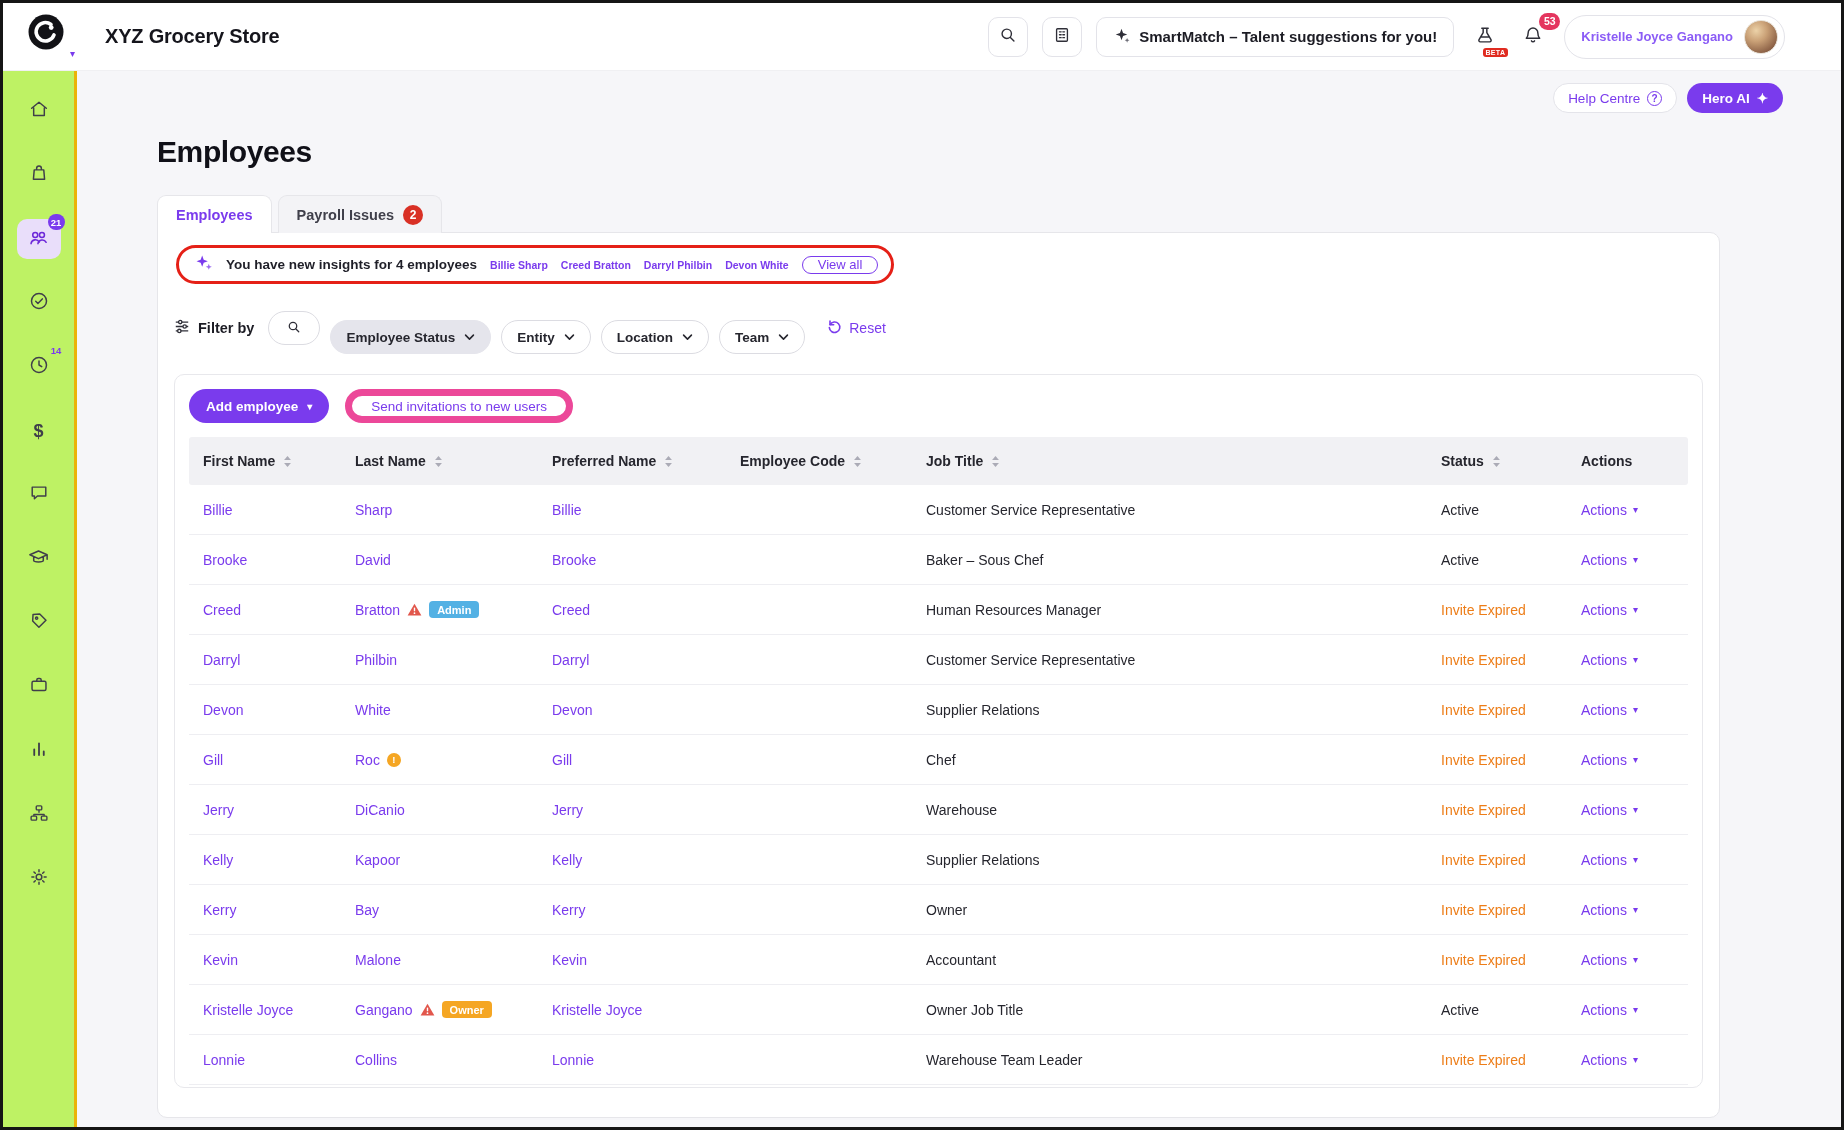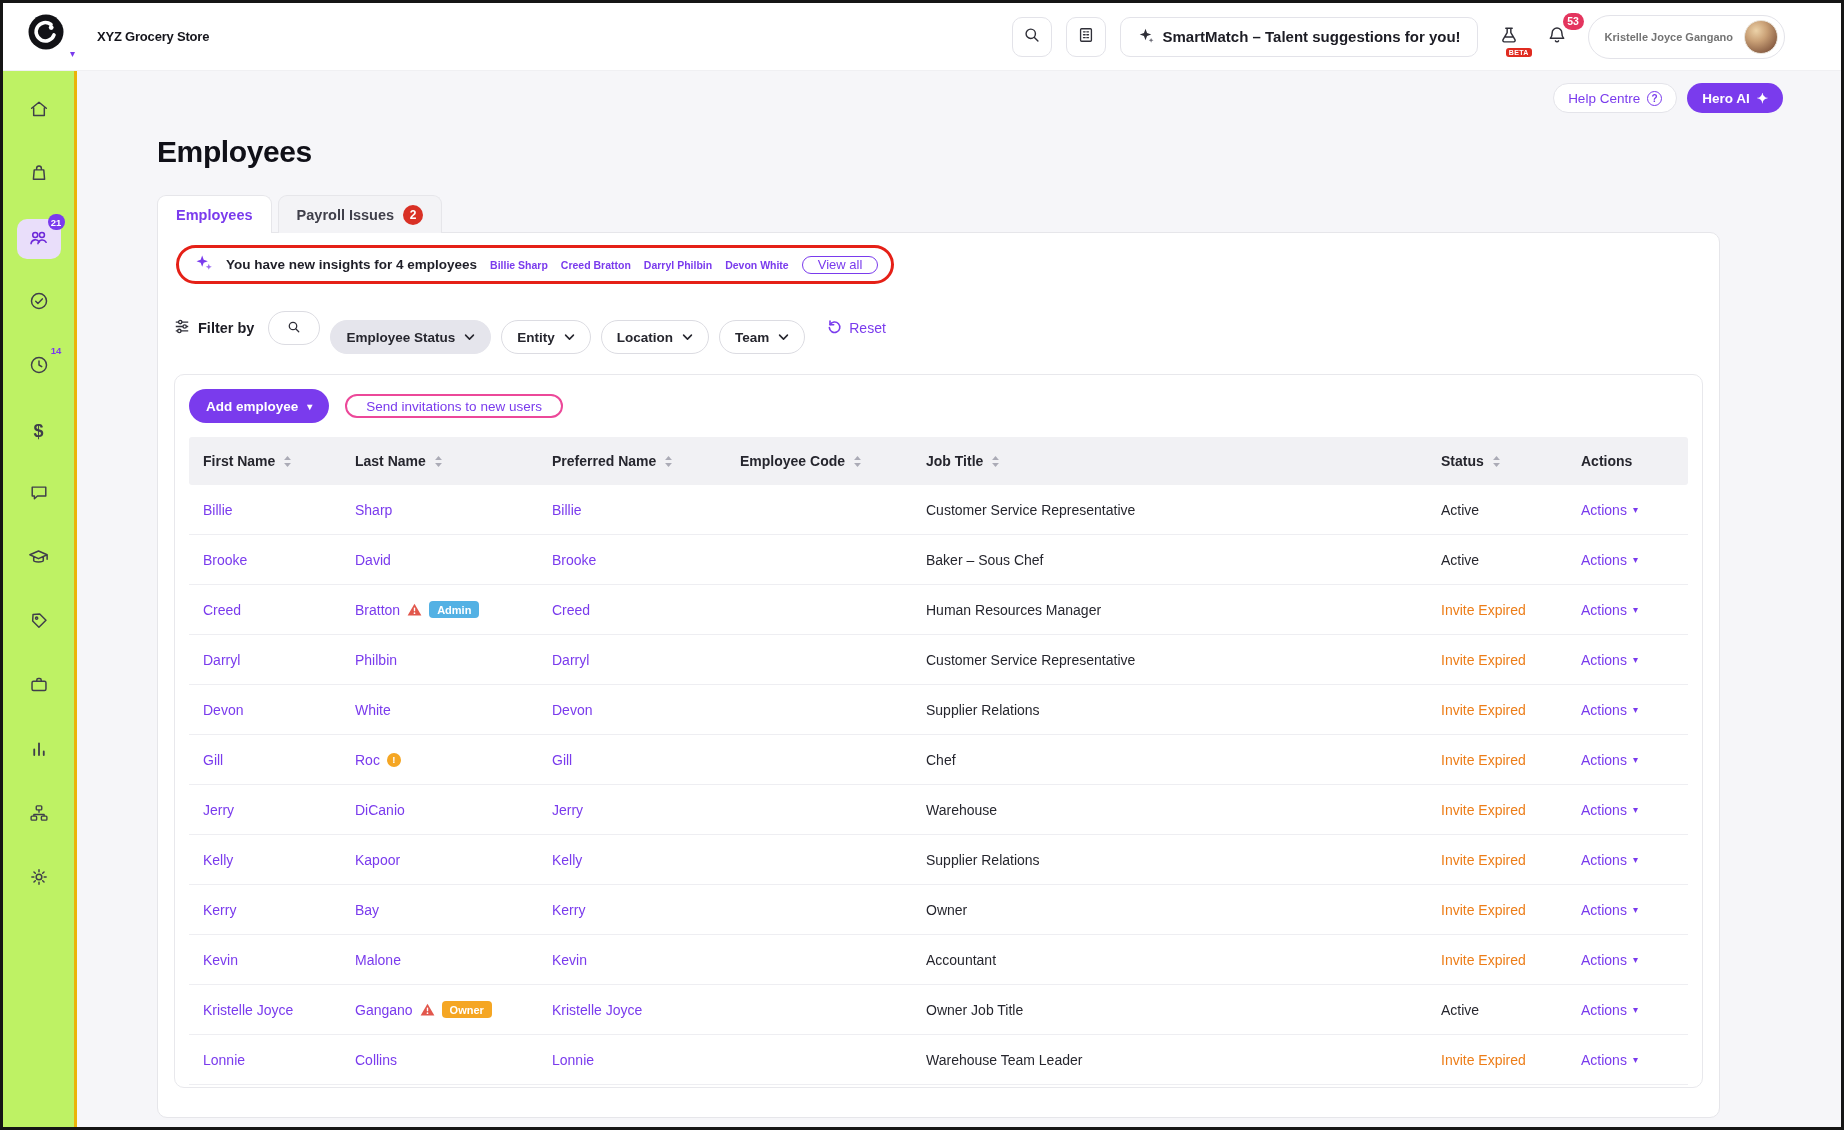"XYZ Grocery Store" .company-name { font-size: 13px -> 20px; margin-left: 26px -> 34px }
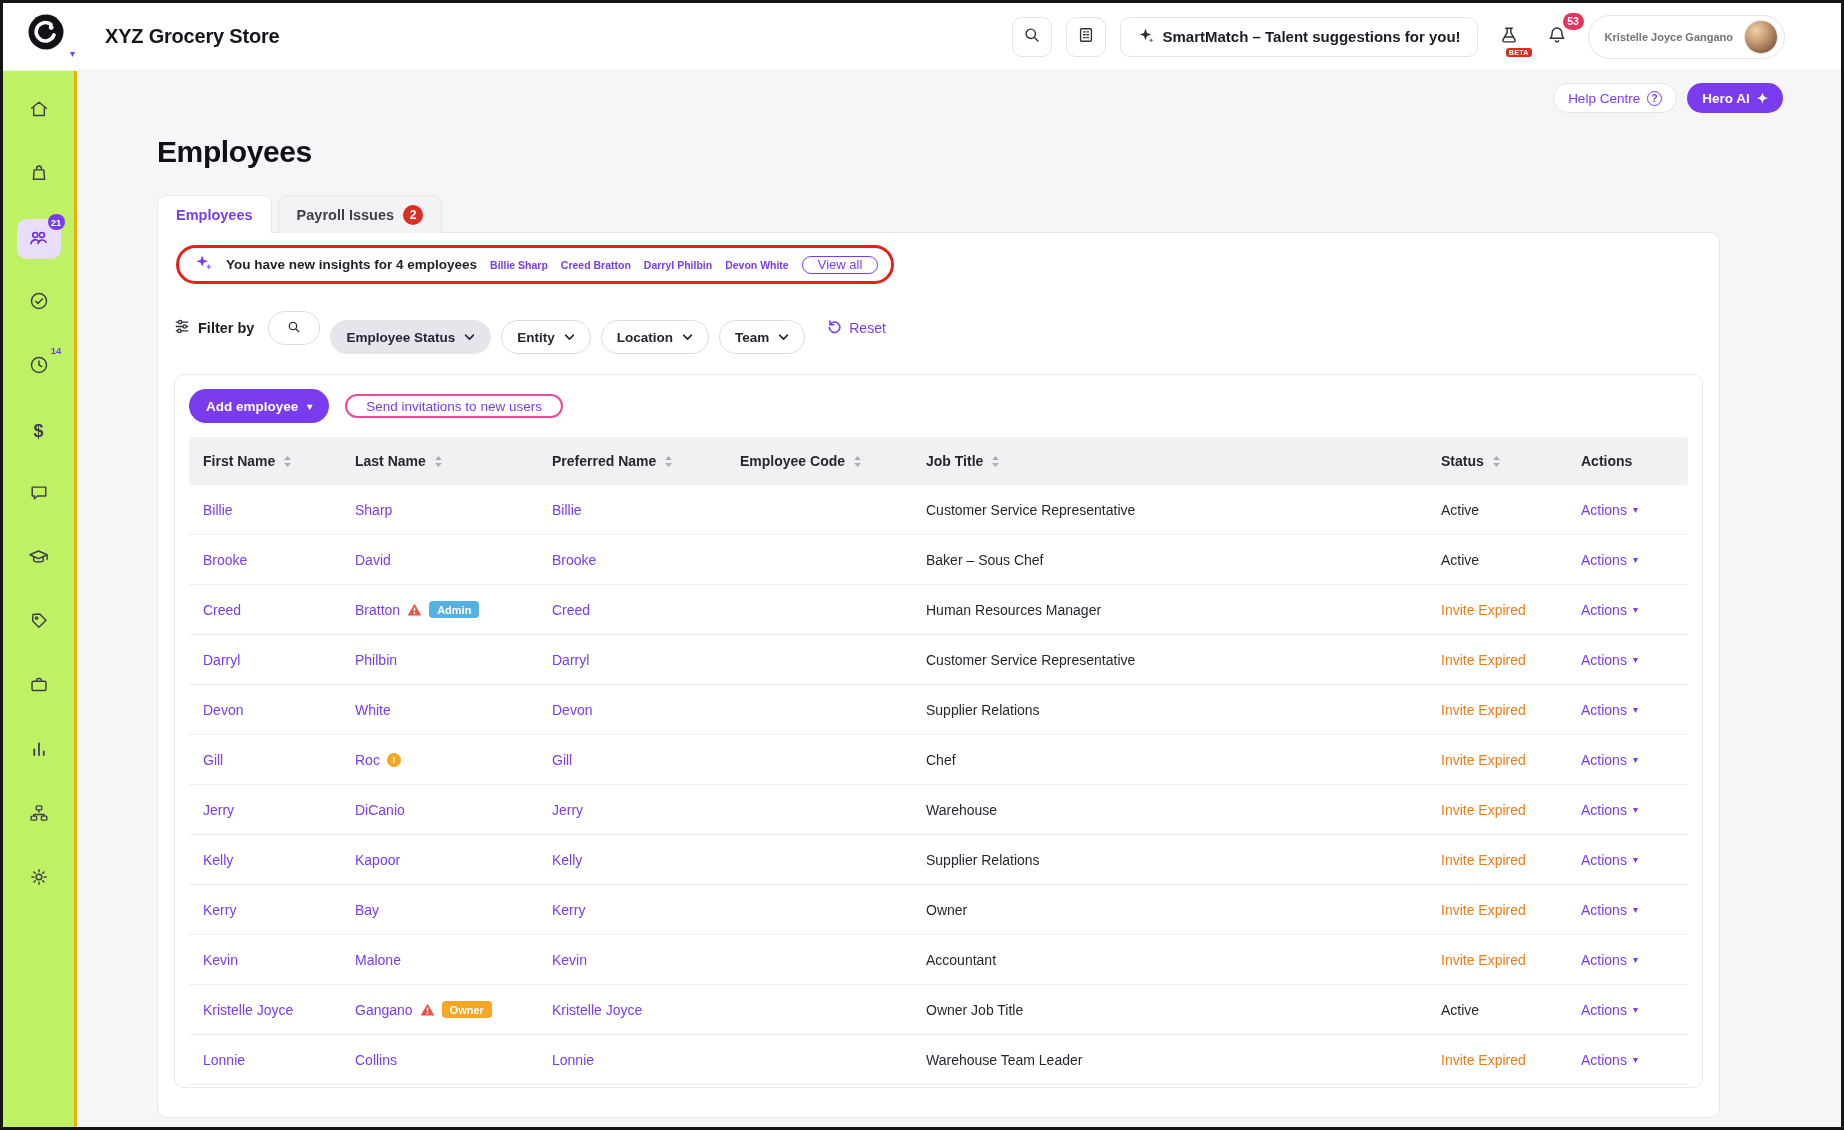"Kristelle Joyce Gangano" .user-name { color: #737373 -> #8b5cf6; font-size: 11px -> 13px }
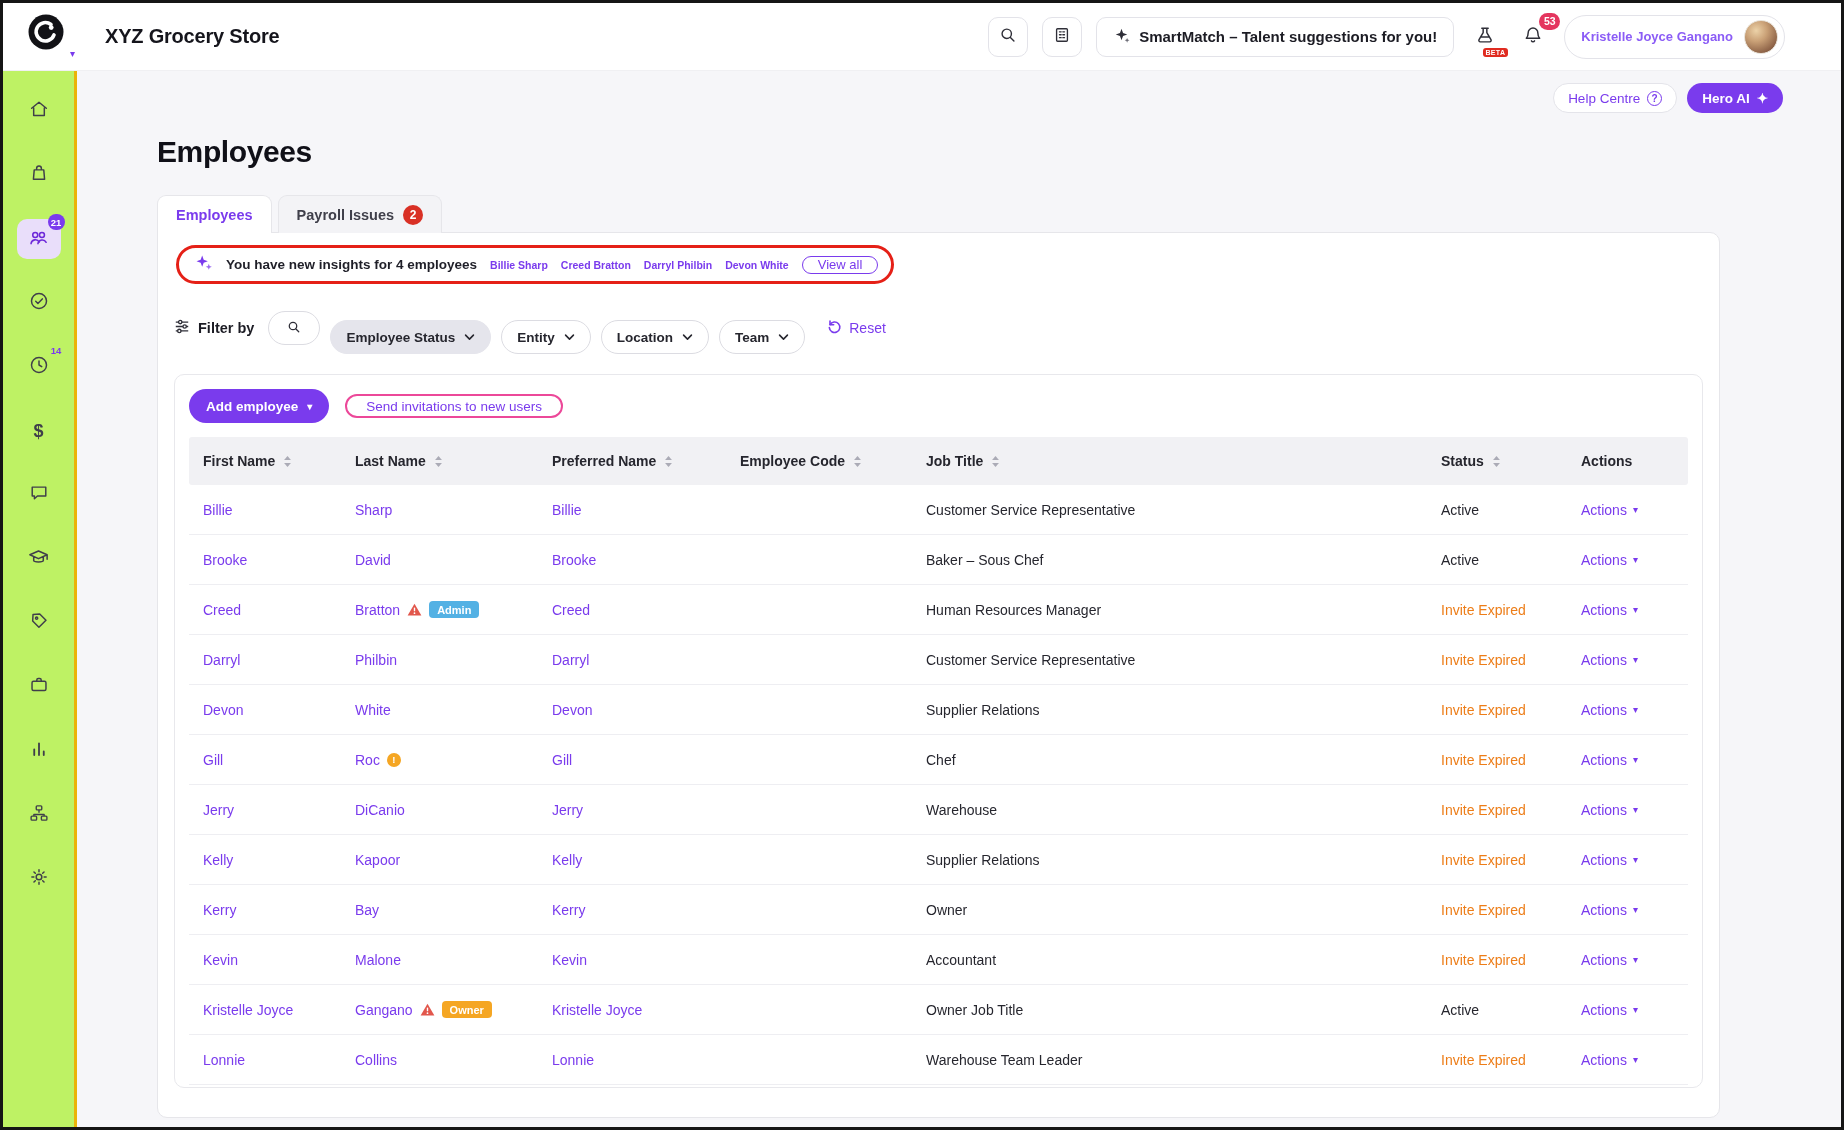"Send invitations to new users" .invite-btn { border: 2px solid #ec4899 -> 7px solid #ec4899; height: 24px -> 34px }
